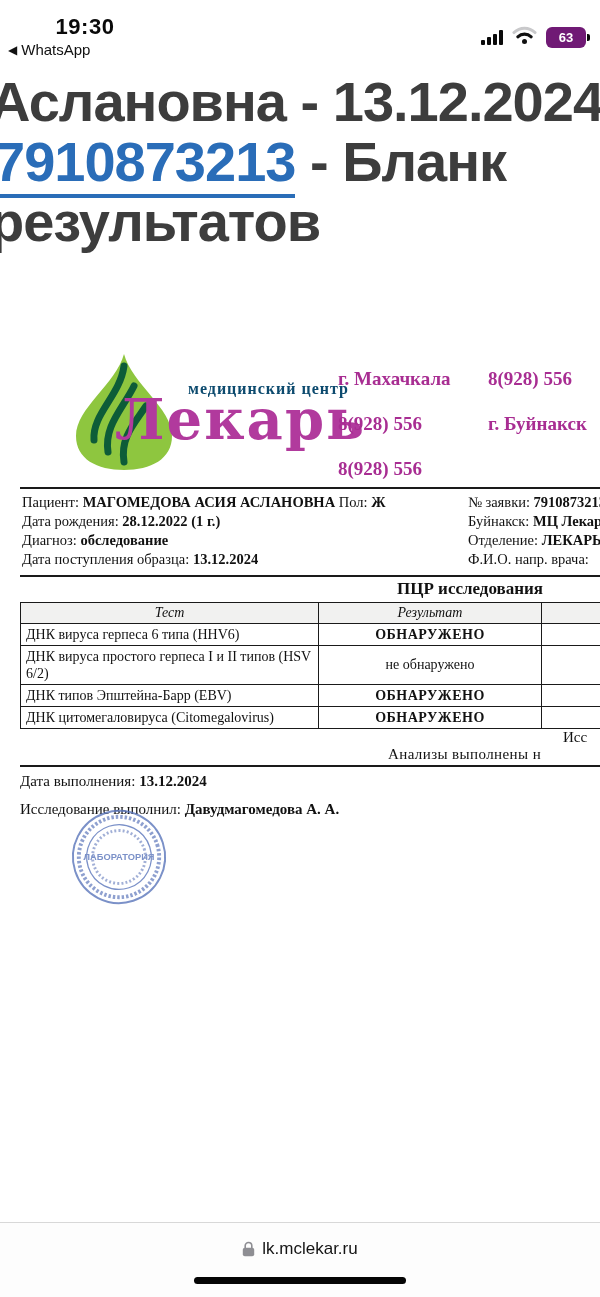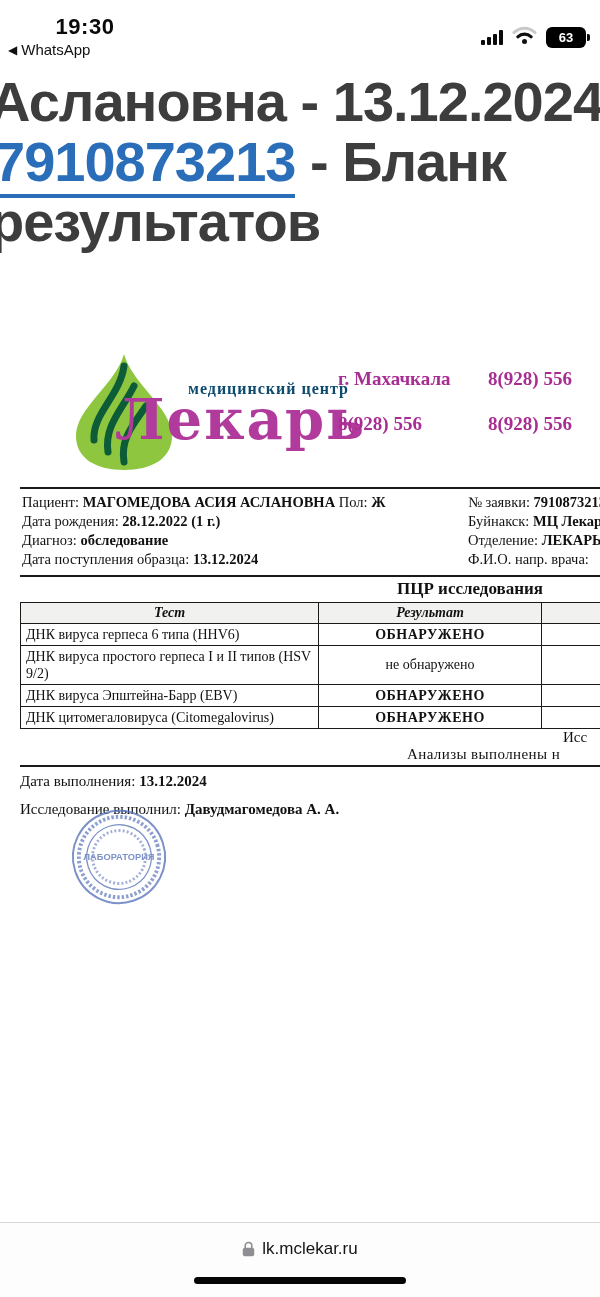"63" .battery { background: #000000 -> #701a75 }
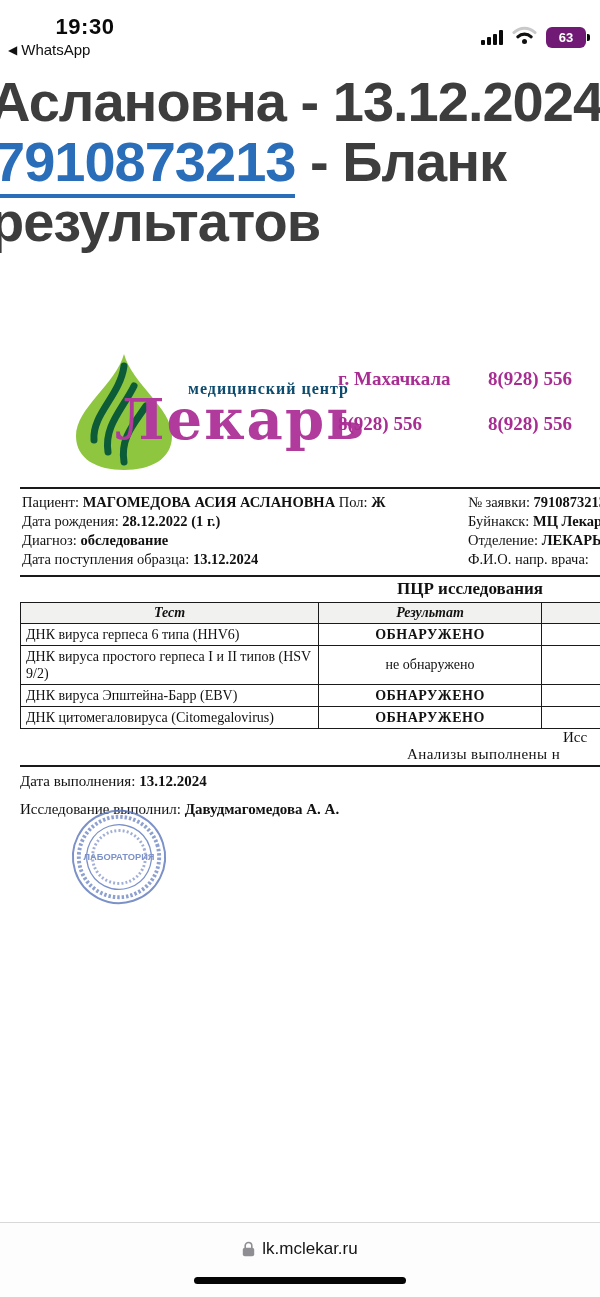"г. Буйнакск" span.loc-city { html: none -> <span>г. Буйнакск</span> }
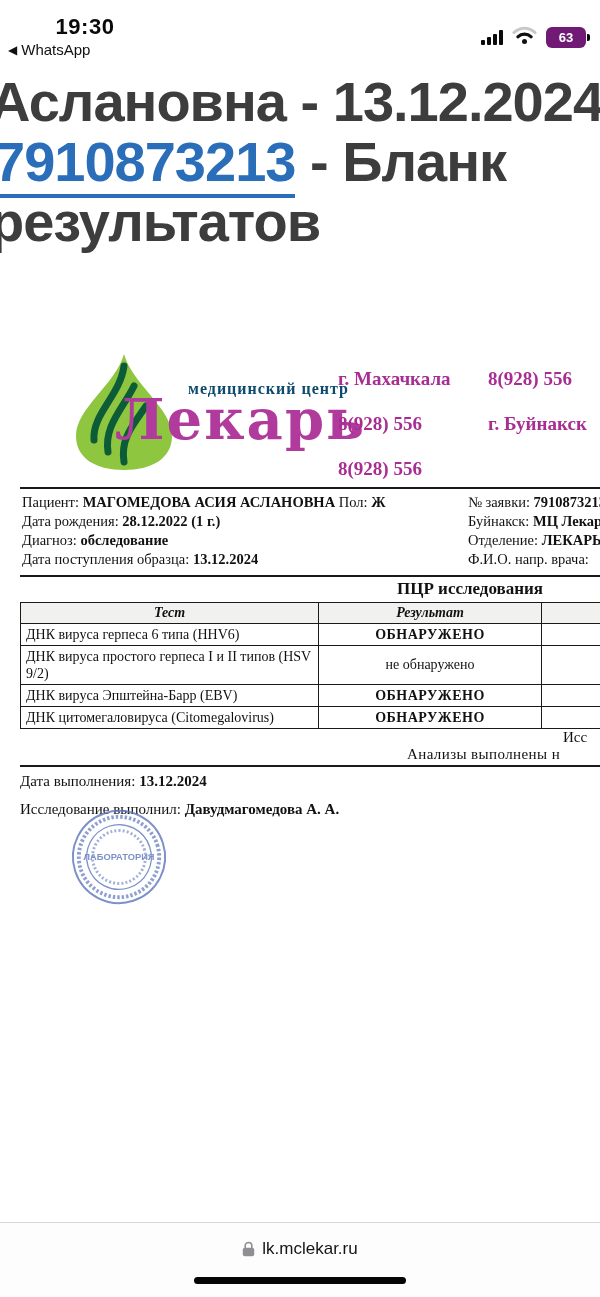"Тест" th.hcell { font-weight: 700 -> 400 }
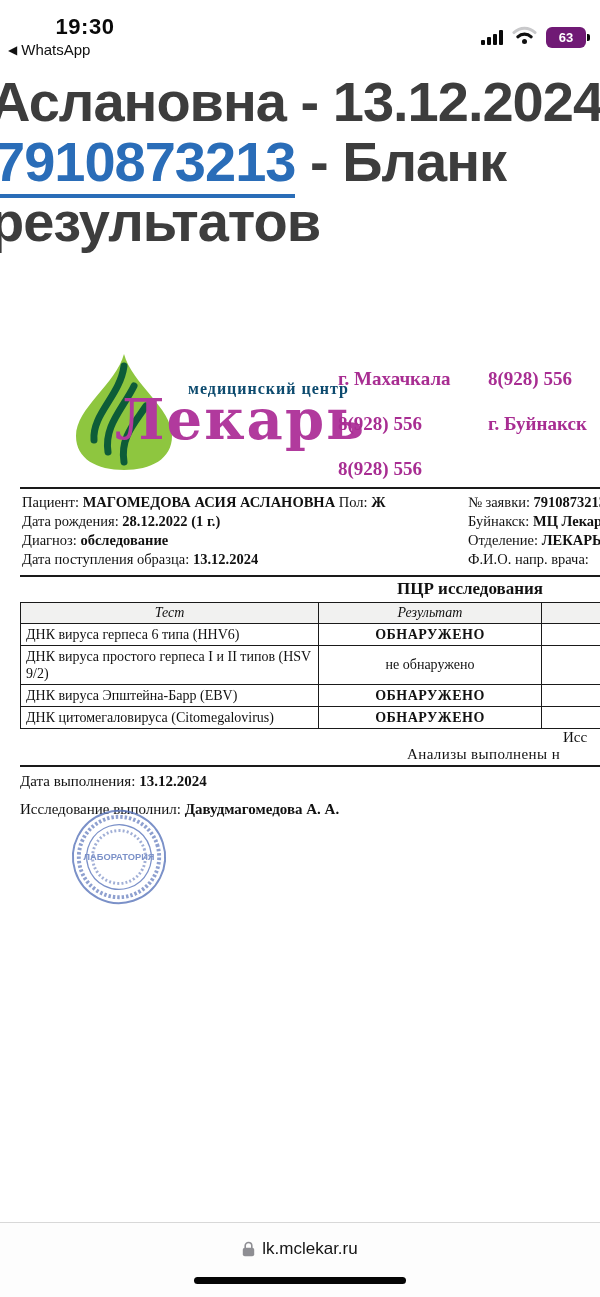"ДНК вируса простого герпеса I" td.test { text: 9/2 -> 6/2 }
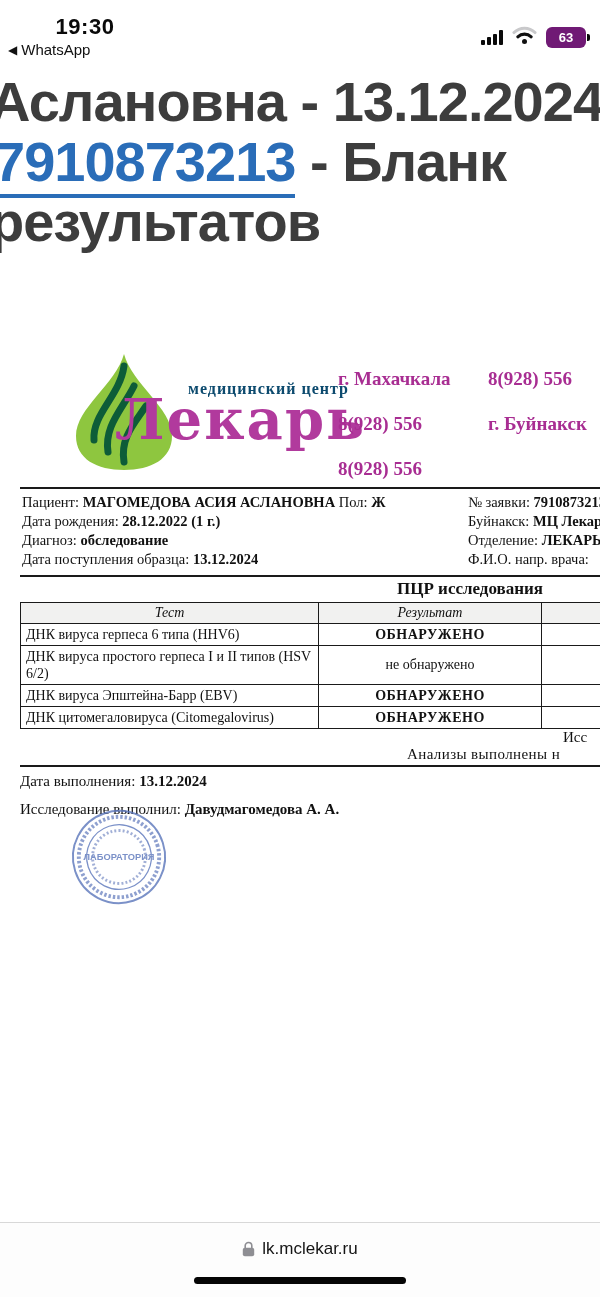"ДНК вируса Эпштейна-Барр (EBV)" td.test { text: вируса -> типов }
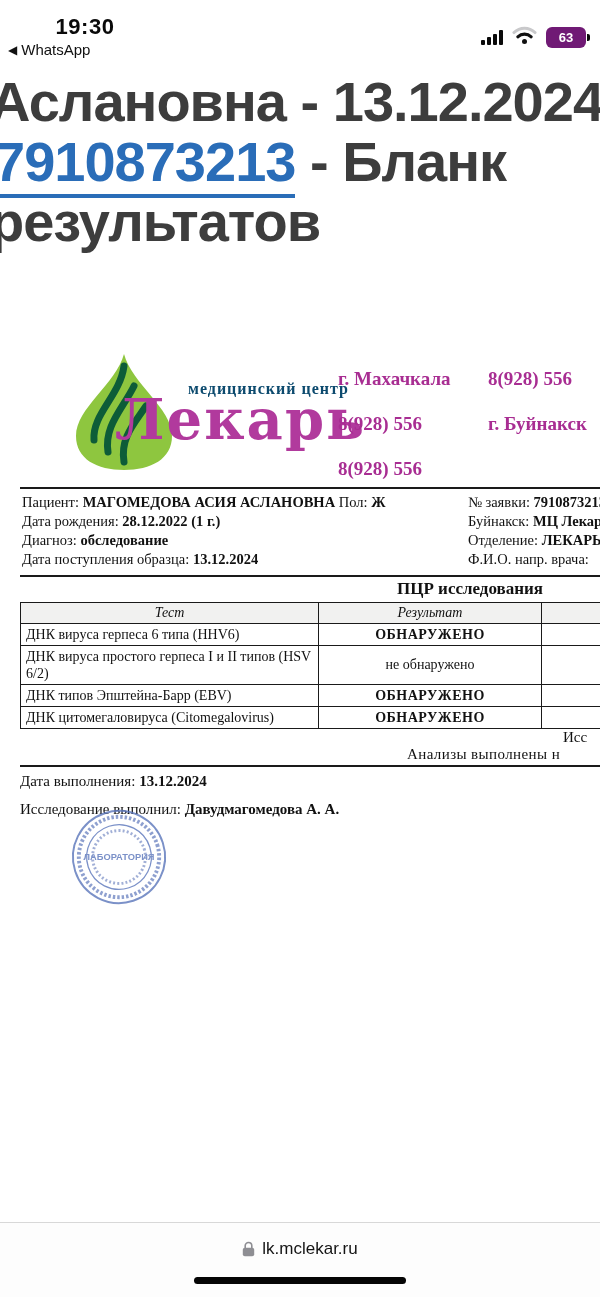"Анализы выполнены н" .note2 span { left: 387px -> 368px }
